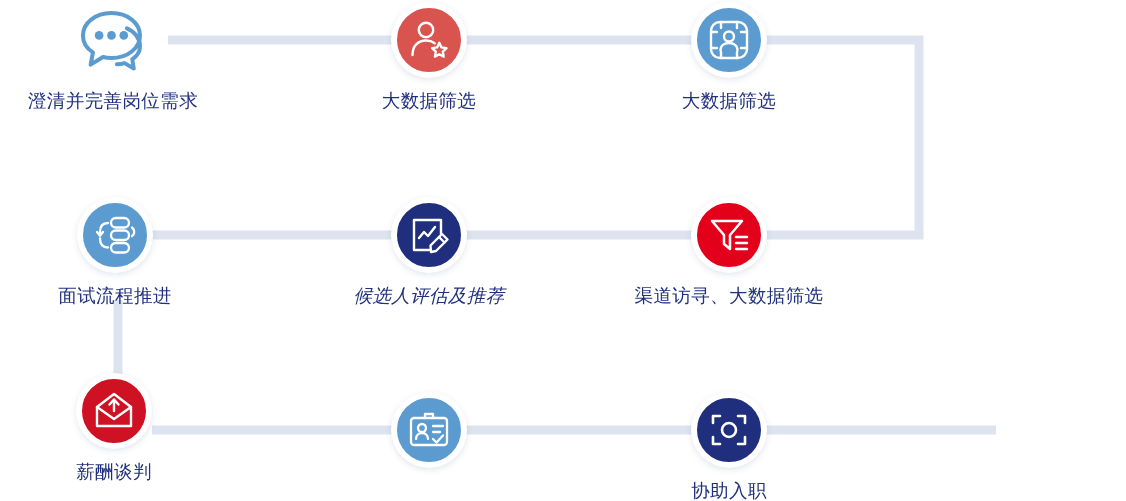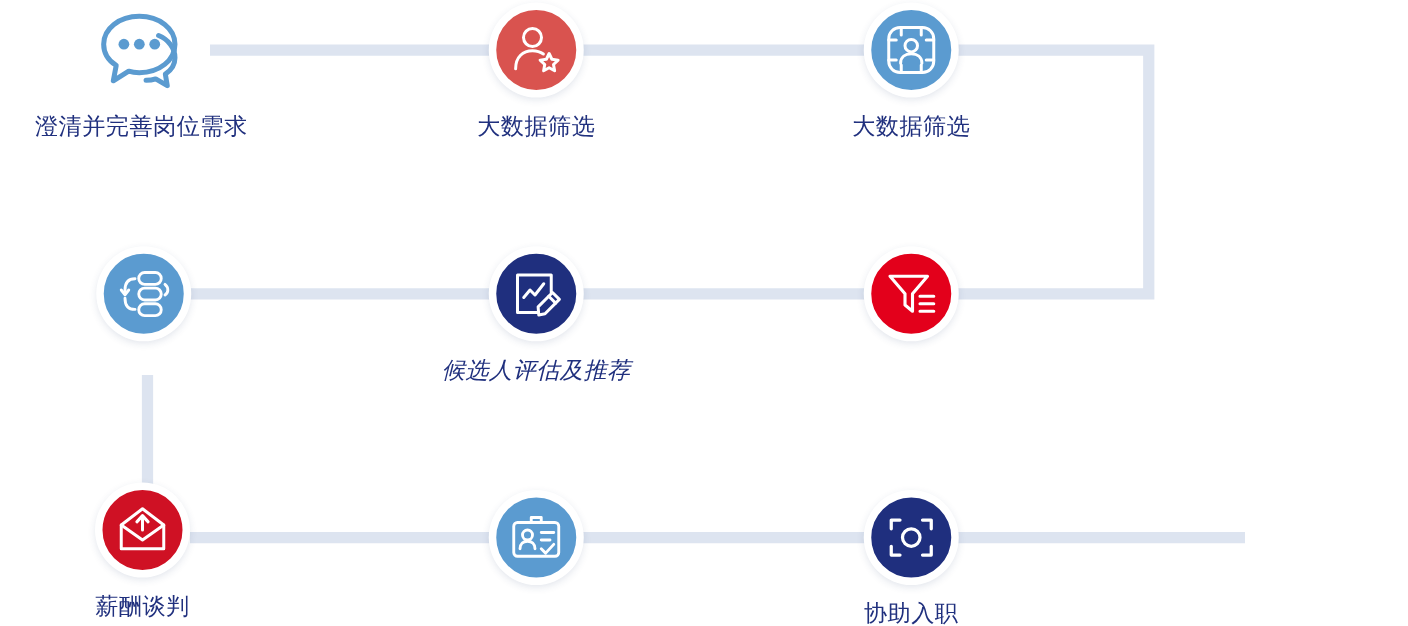"面试流程推进" div.node-label { html: none -> <div>面试流程推进</div> }
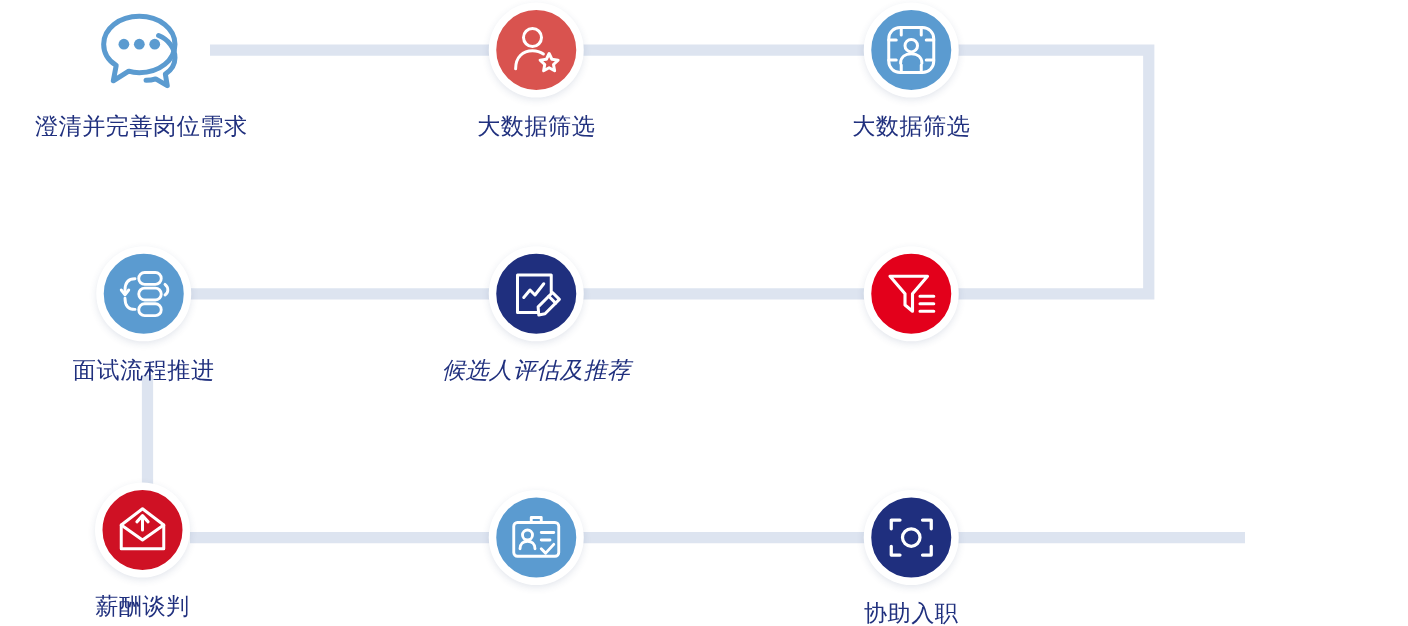"渠道访寻、大数据筛选" div.node-label { html: none -> <div>渠道访寻、大数据筛选</div> }
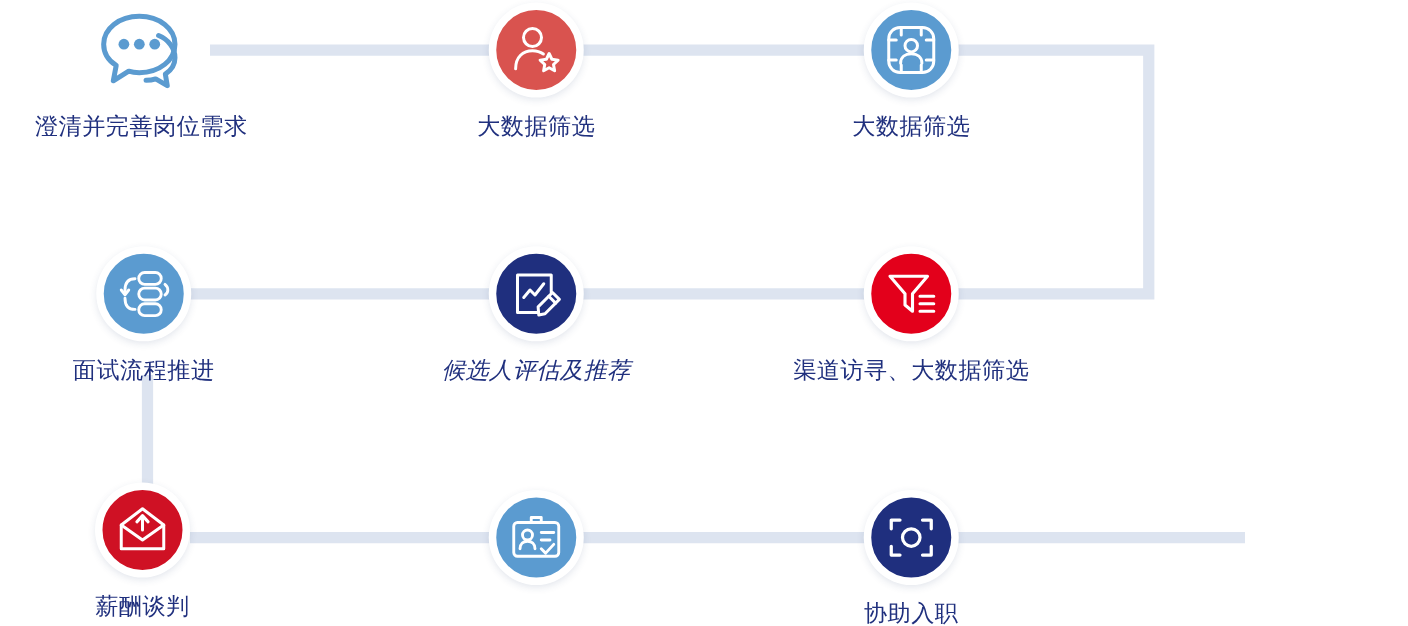"薪酬谈判" div.node { top: 387px -> 374px }
